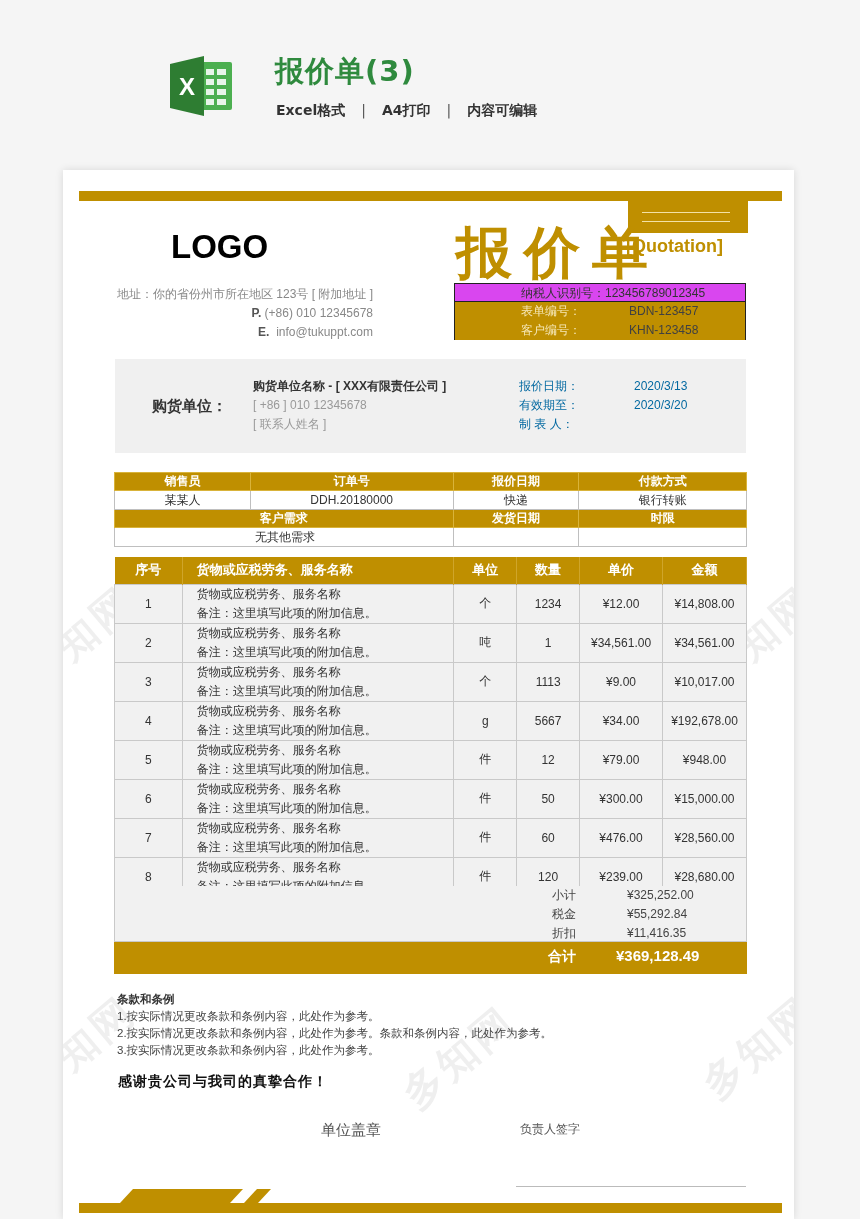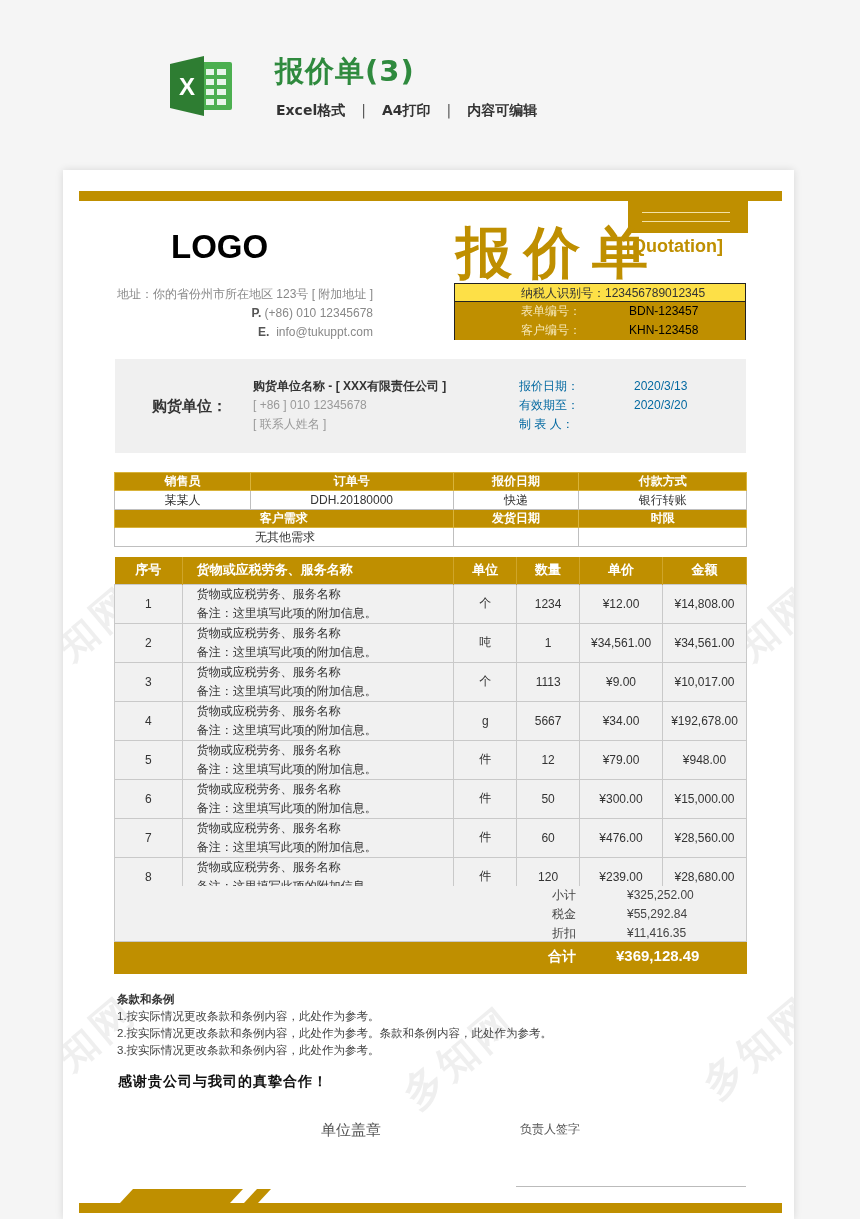"纳税人识别号：123456789012345" .taxbox .row1 { background: #fde047 -> #d946ef }
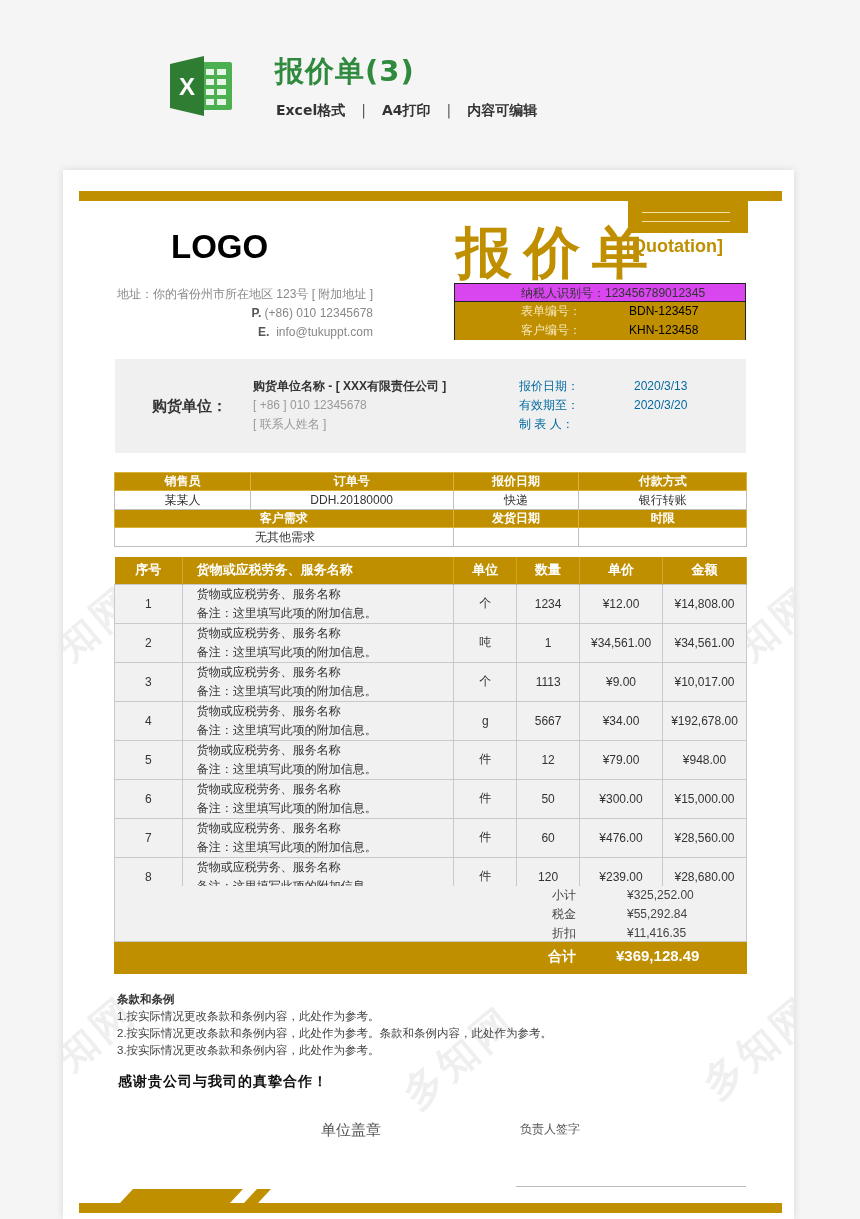"BDN-123457" .taxbox .rowg .v { color: #000000 -> #404040 }
